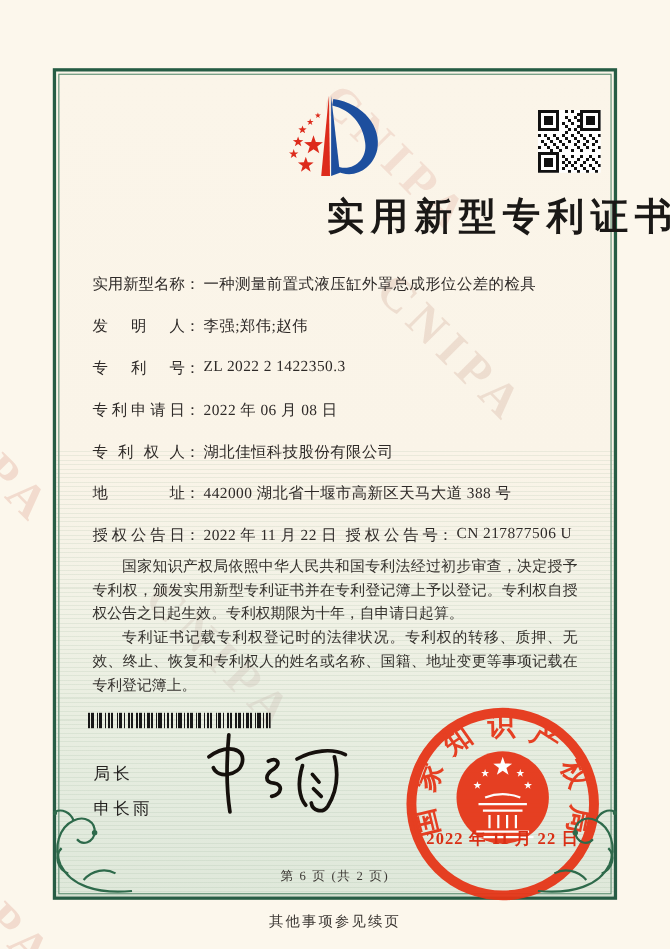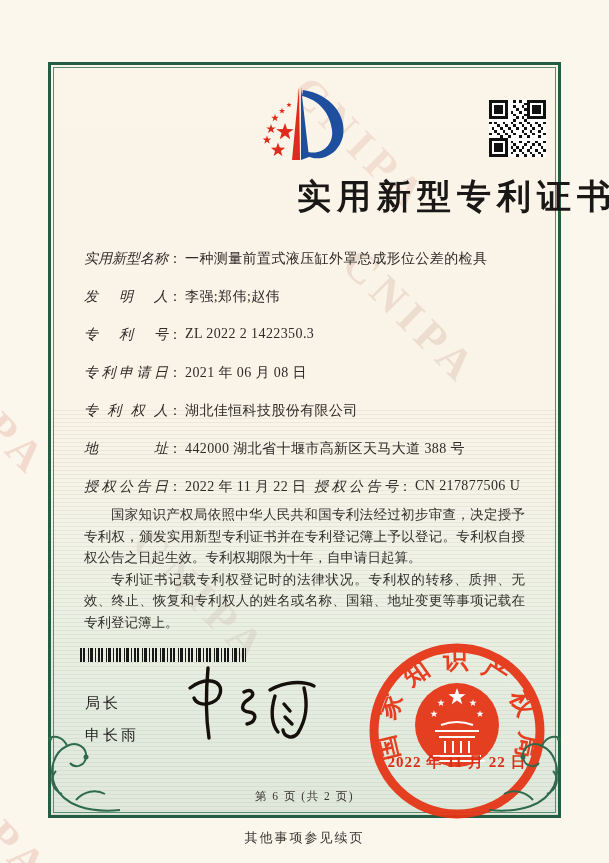"实用新型名称" .flabel { font-style: italic -> none }
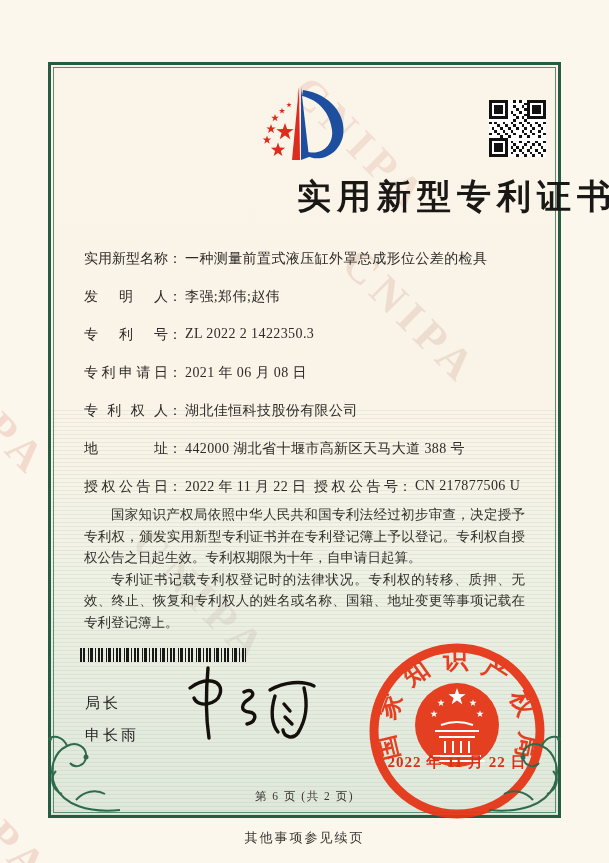"2021 年 06 月 08" span.fvalue { text: 2021 -> 2022 }
